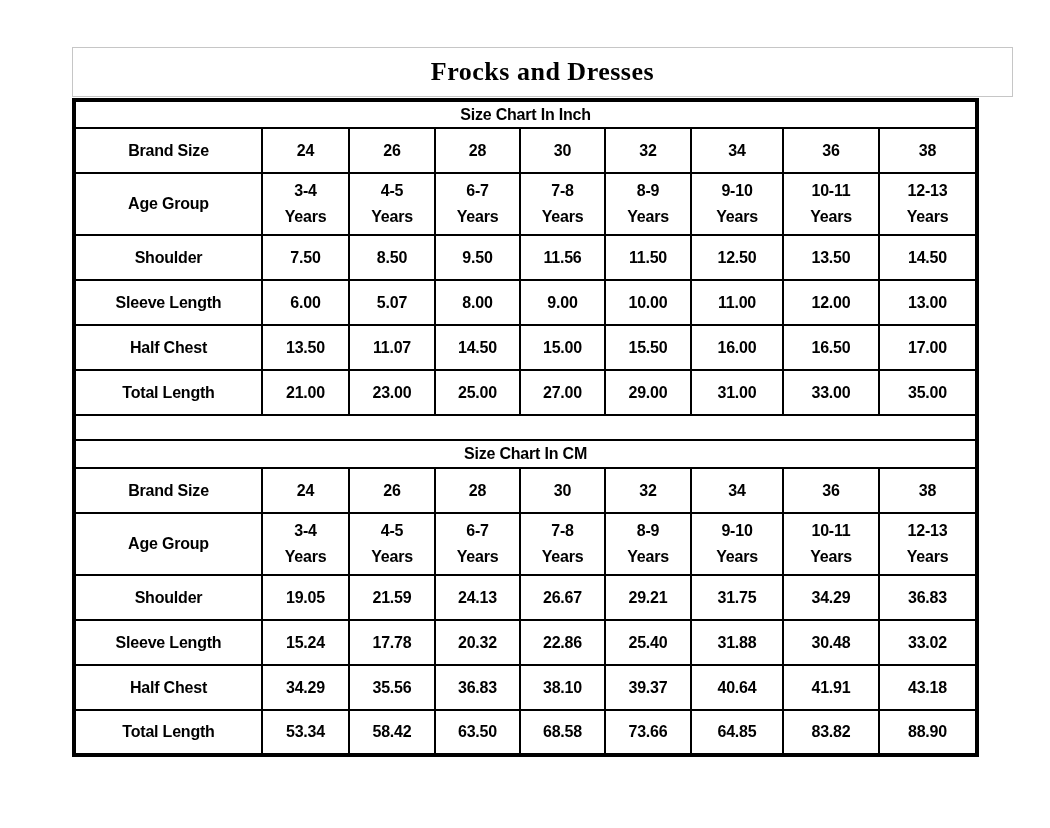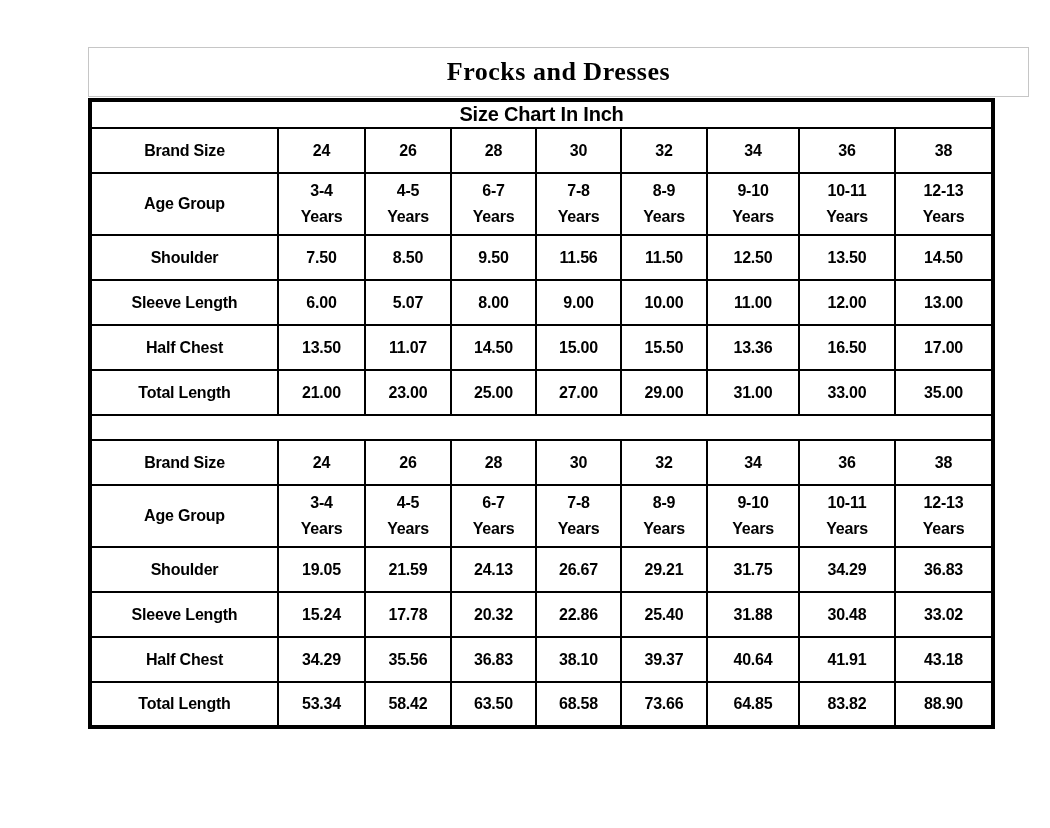"Frocks and Dresses" .sheet { left: 88px -> 72px }
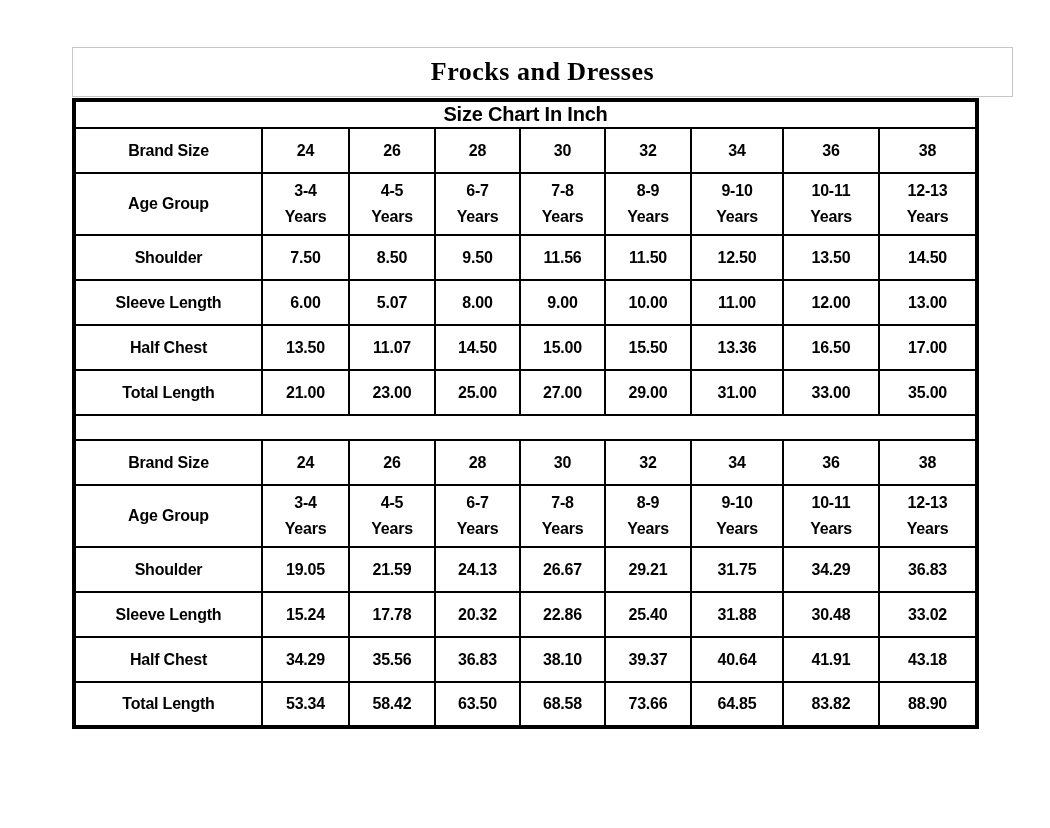"Size Chart In Inch" tr.sec td { font-size: 20px -> 16px }
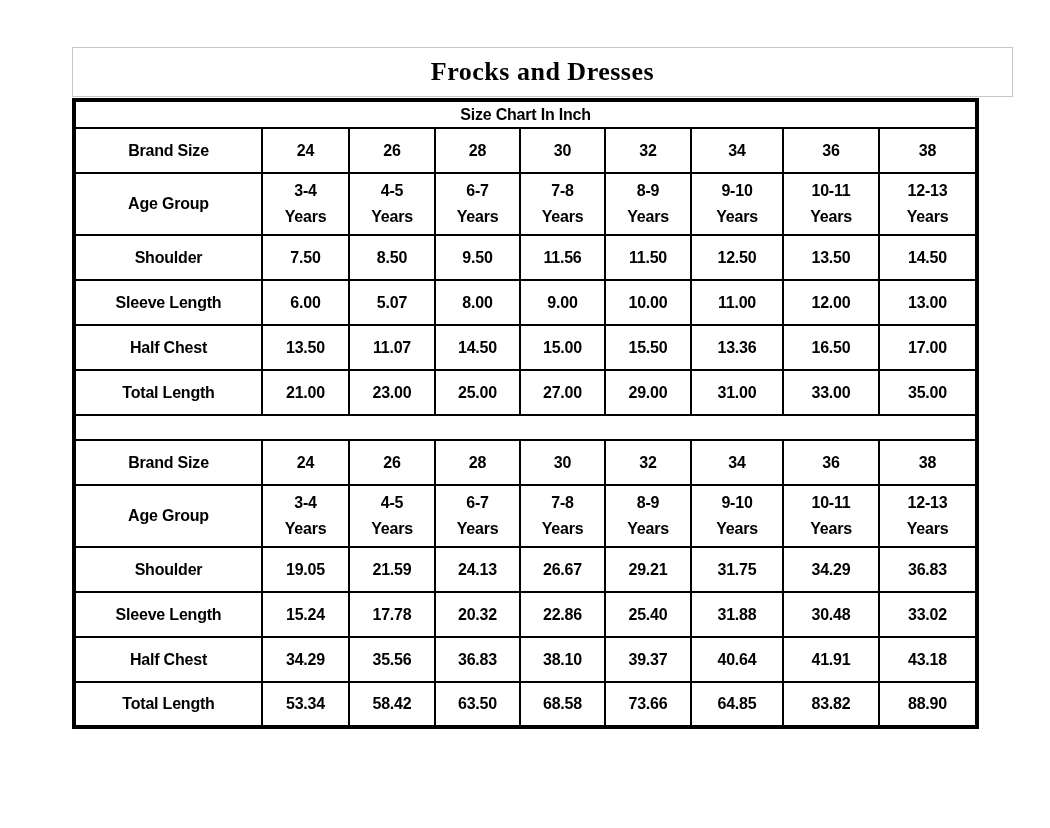"13.36" td { text: 13.36 -> 16.00 }
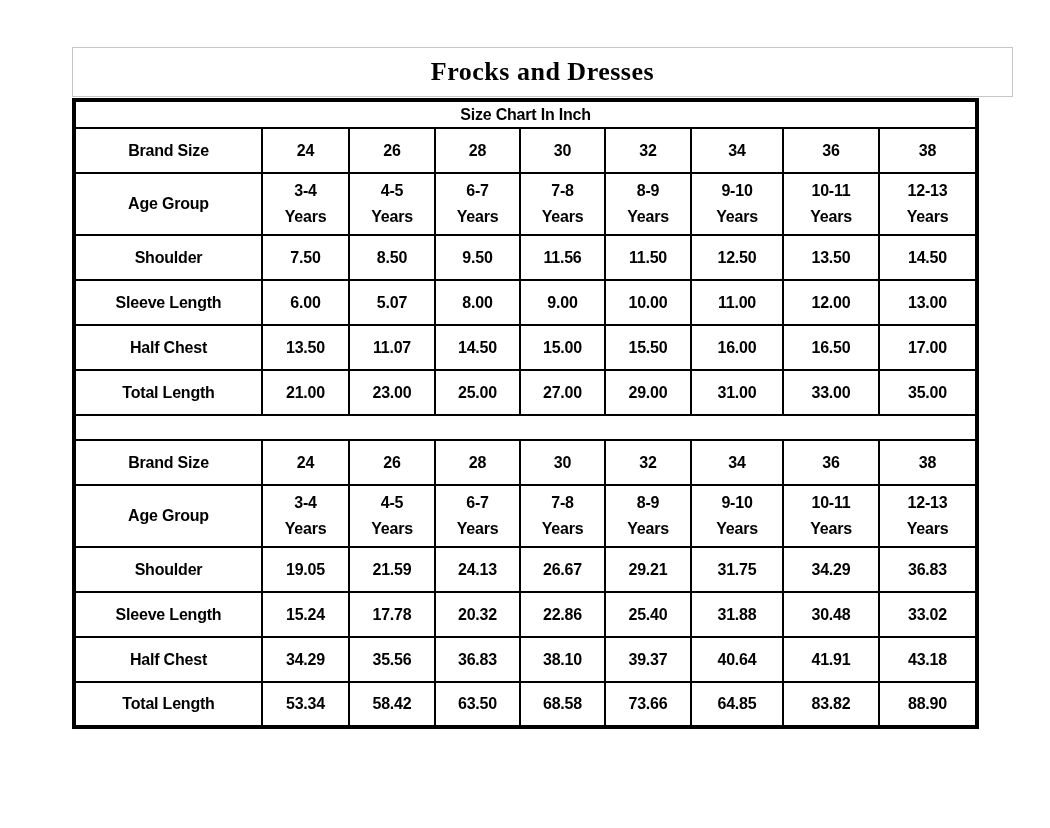"Size Chart In CM" tr.sec { html: none -> <tr> <td>Size Chart In CM</td> </tr> }
